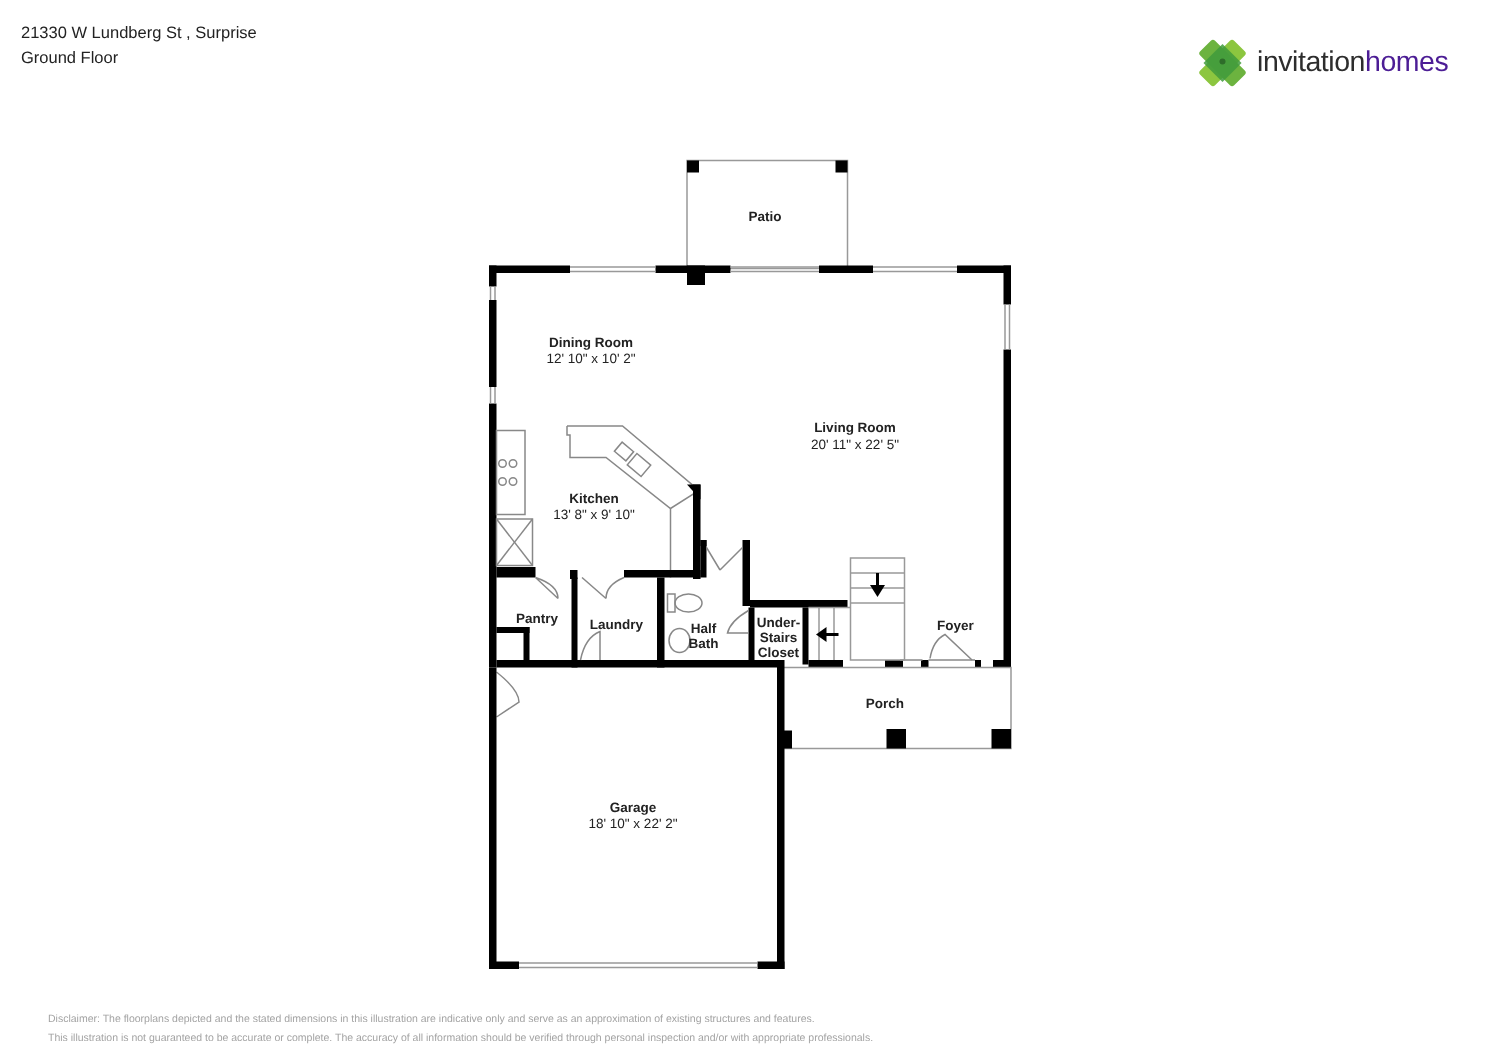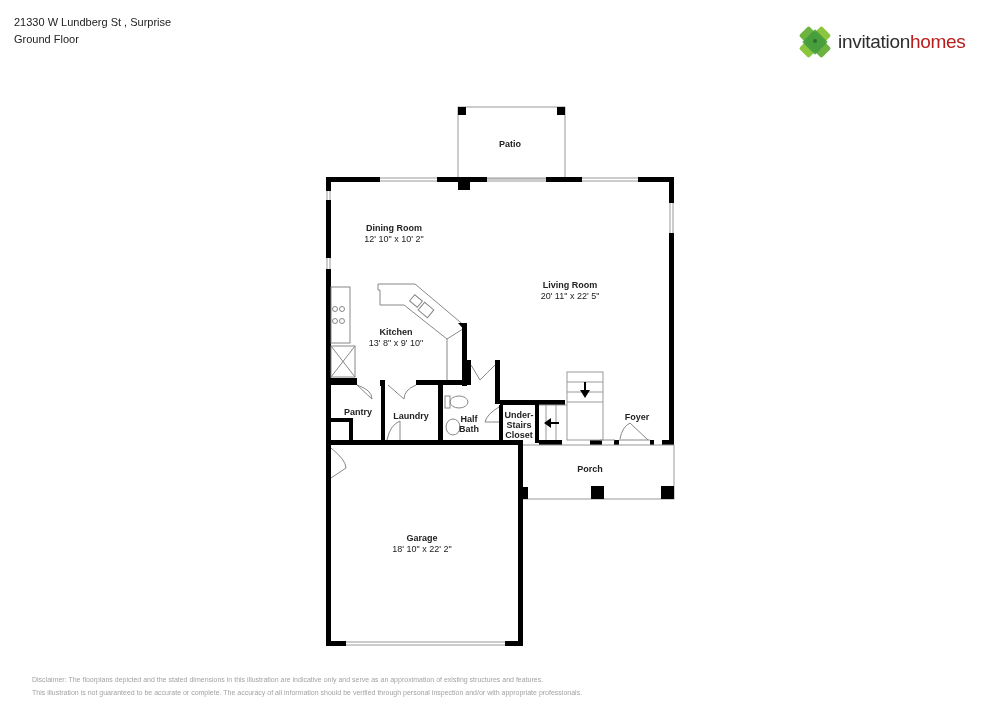"homes" .logo-text .b { color: #b91c1c -> #4c1d95 }
